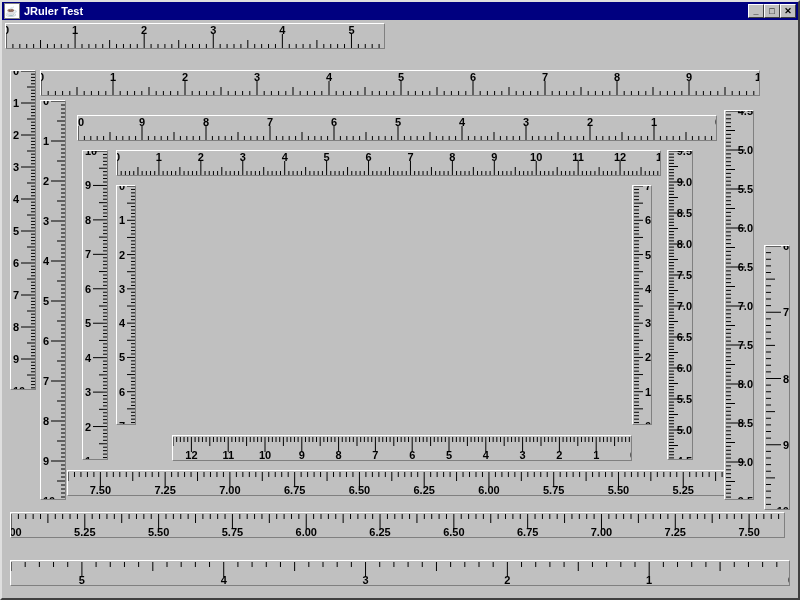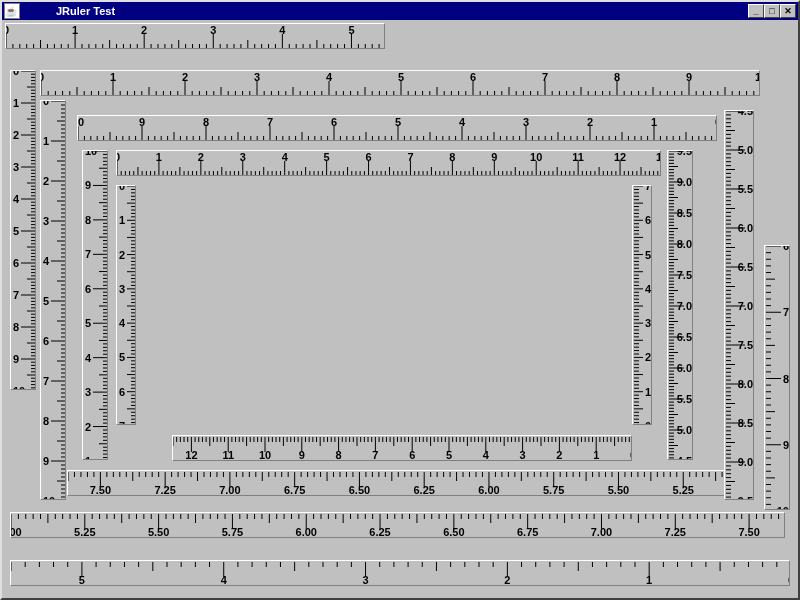"JRuler Test" .title-text { margin-left: 32px -> none }
